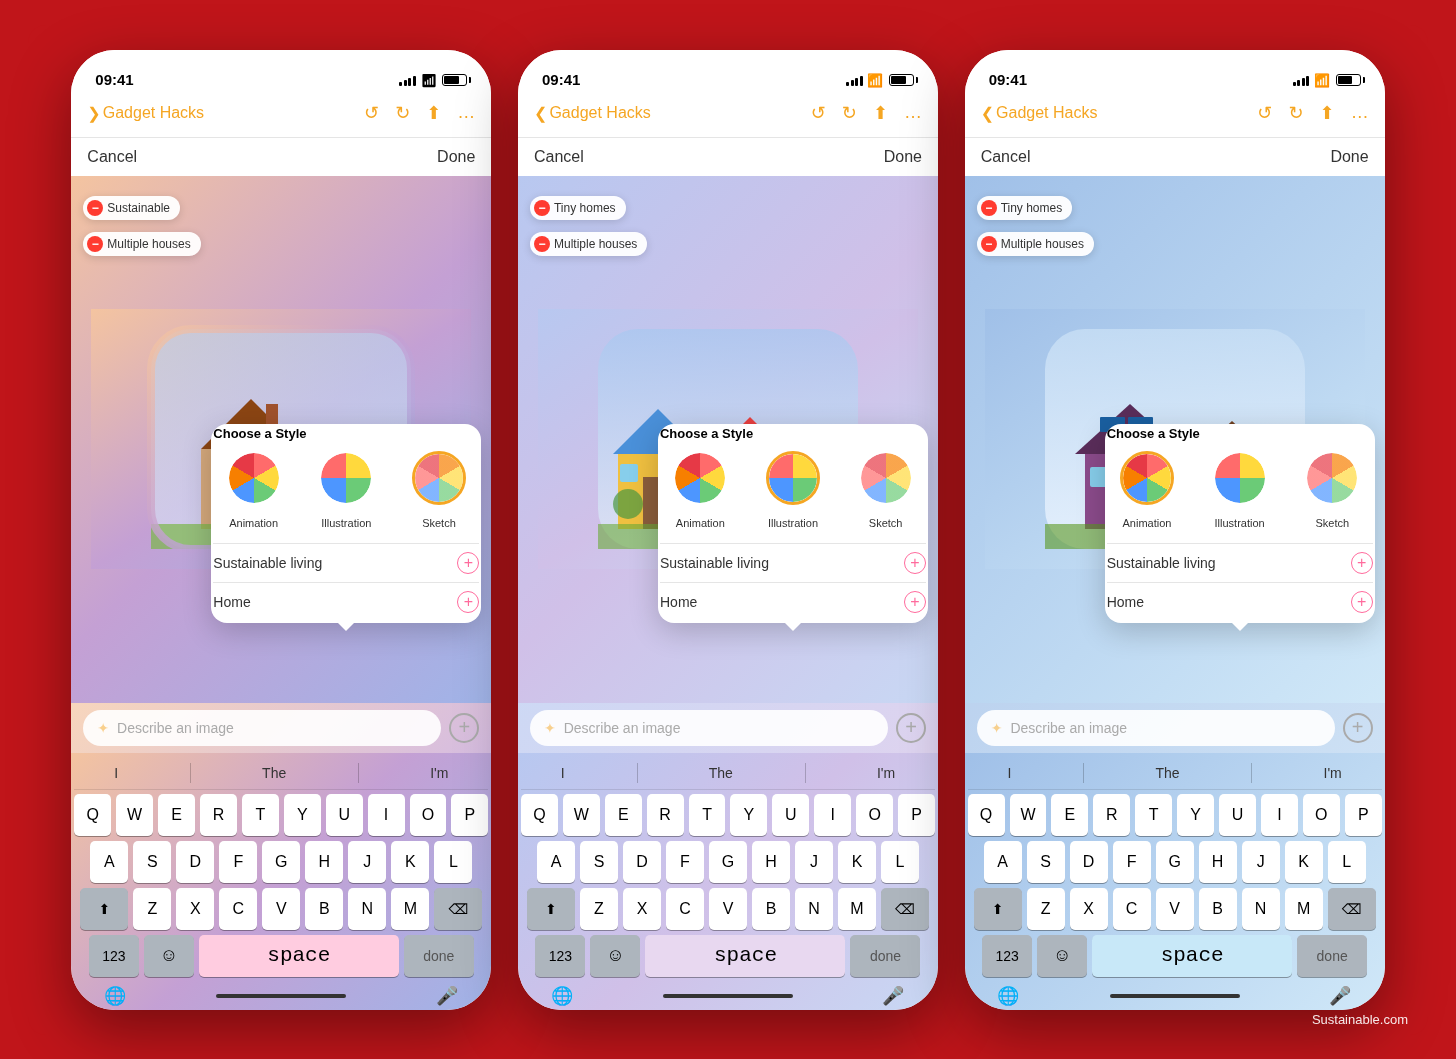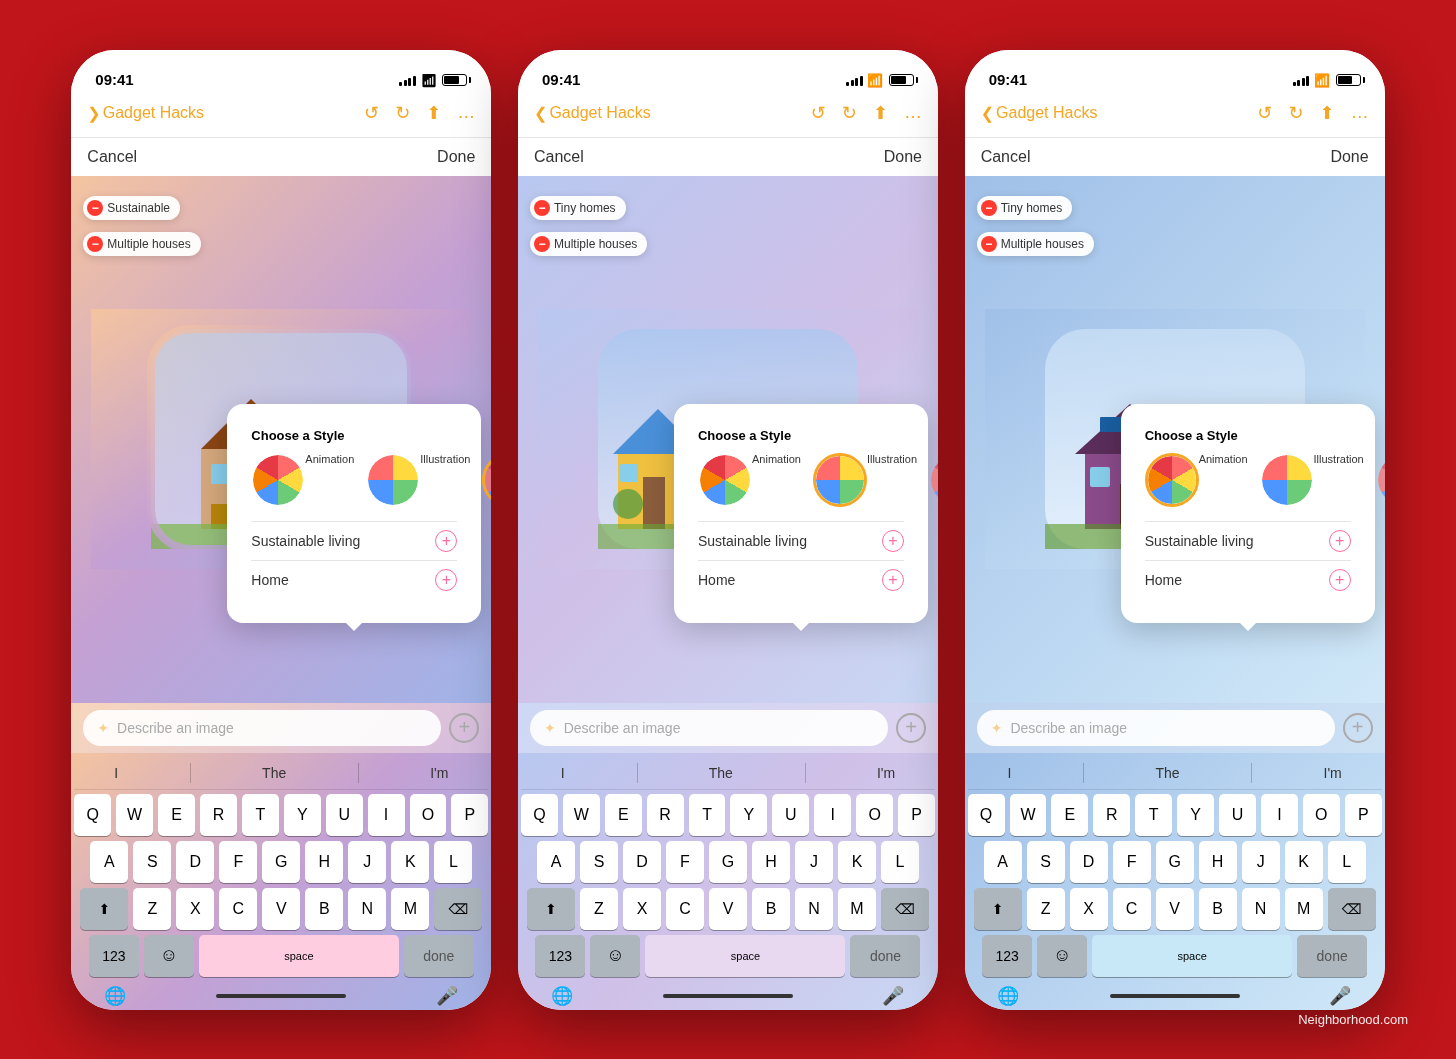"Choose a Style" .style-popup { left: 156px -> 140px; padding: 24px -> 2px }
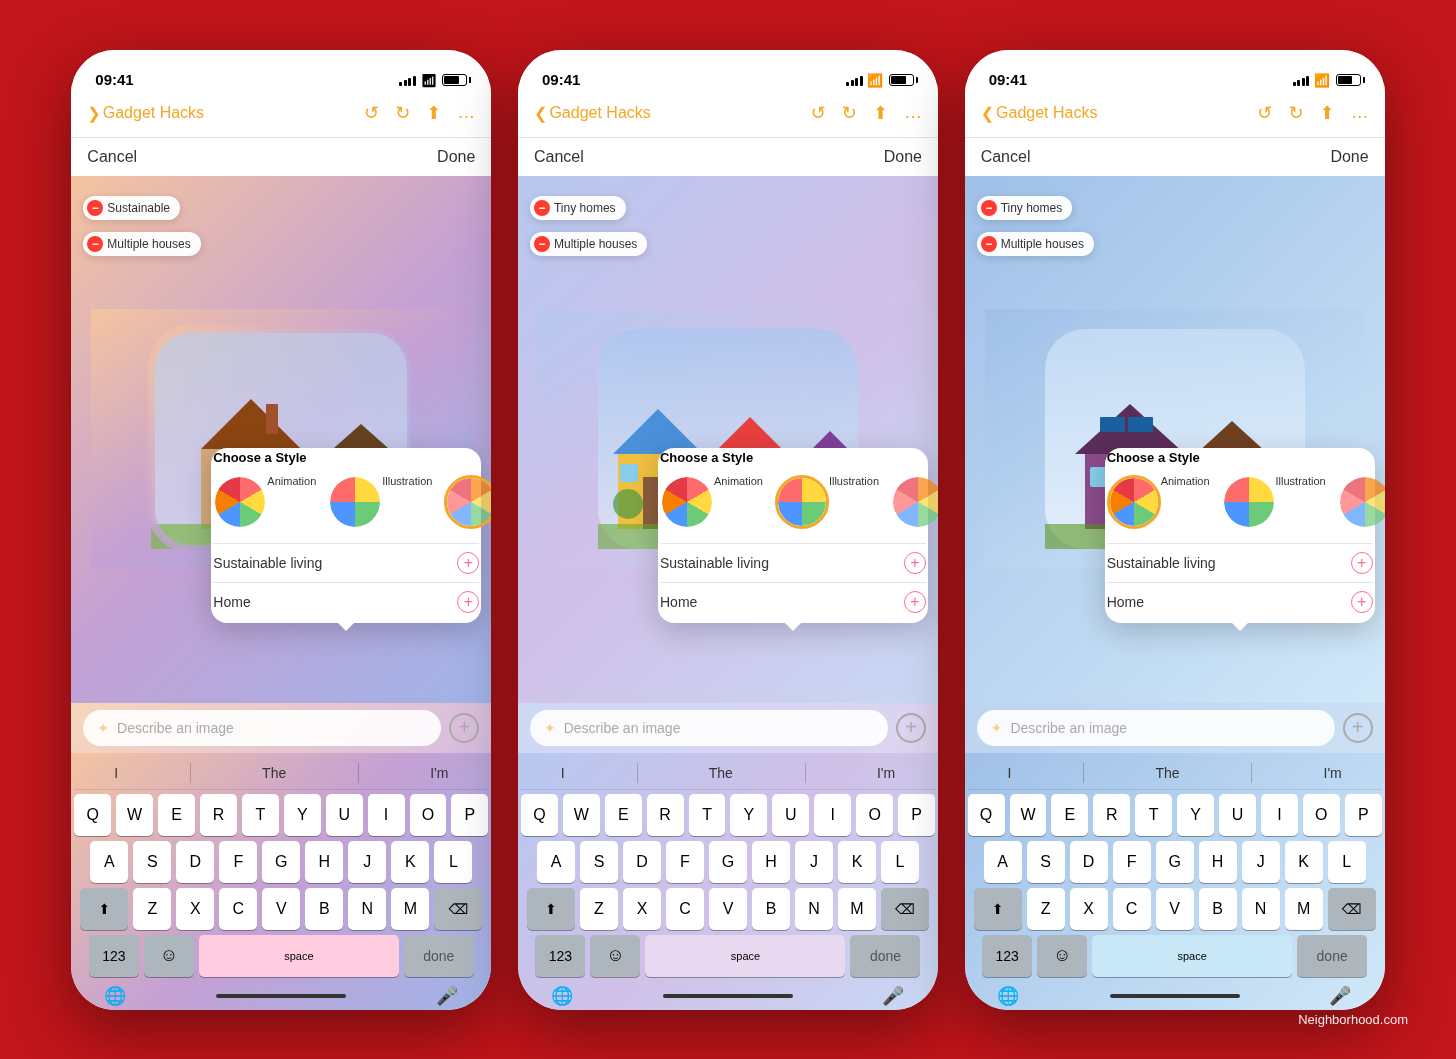"Animation" .style-option { align-items: none -> center; flex-direction: row -> column; gap: 0 -> 12px }
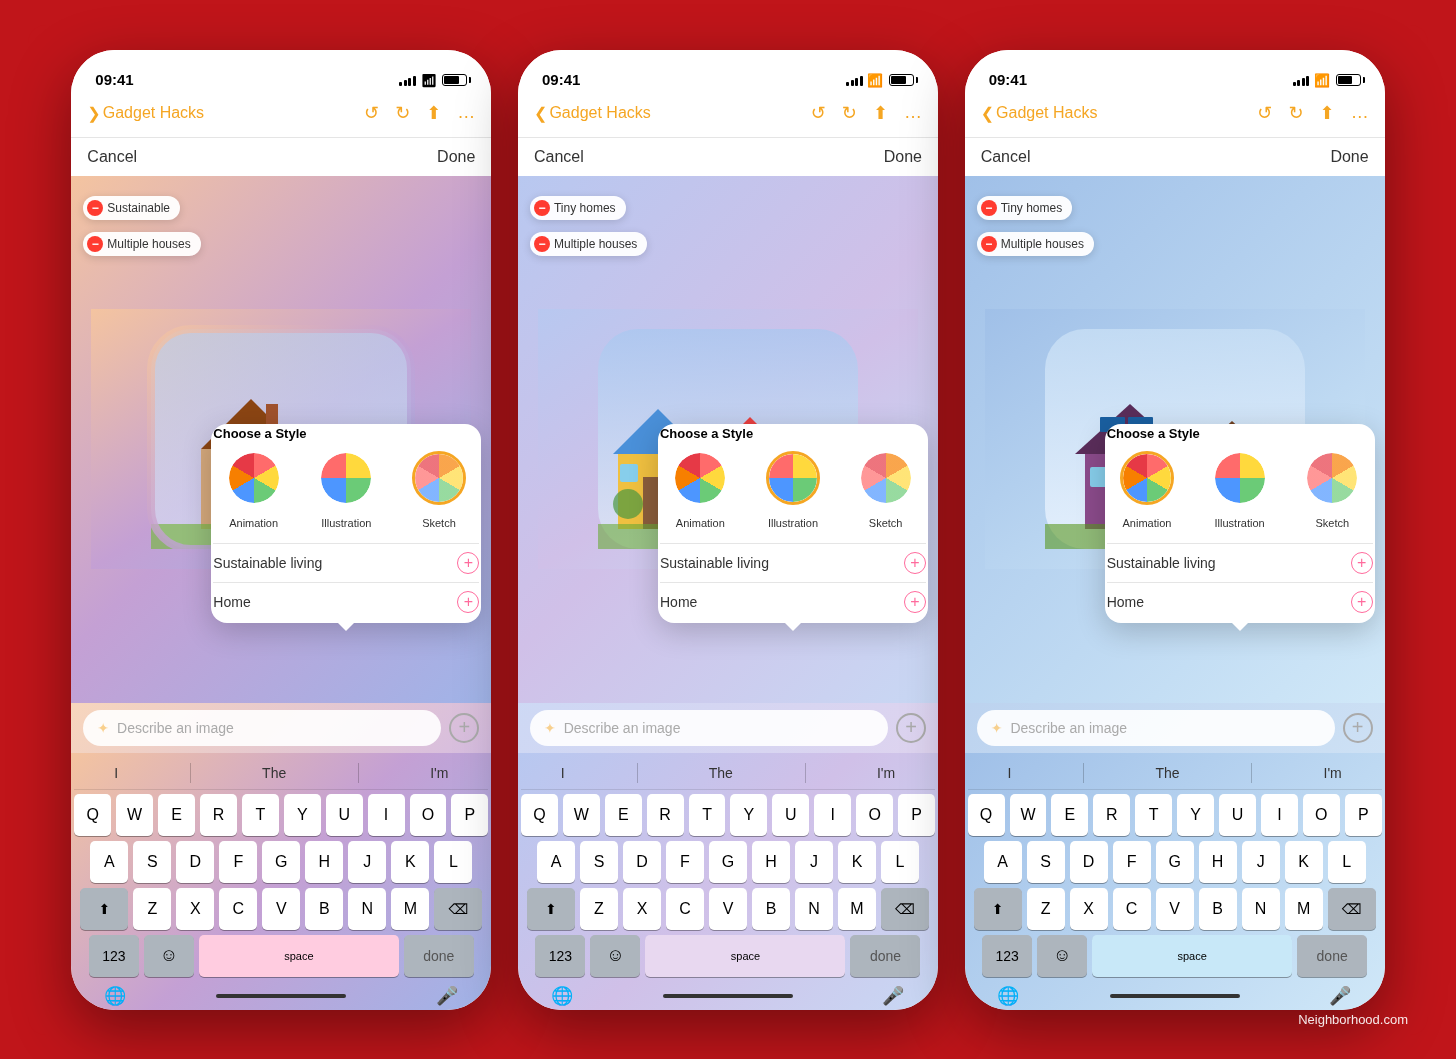"space" .key.space { font-family: none -> Liberation Mono, monospace; font-size: 11px -> 21px }
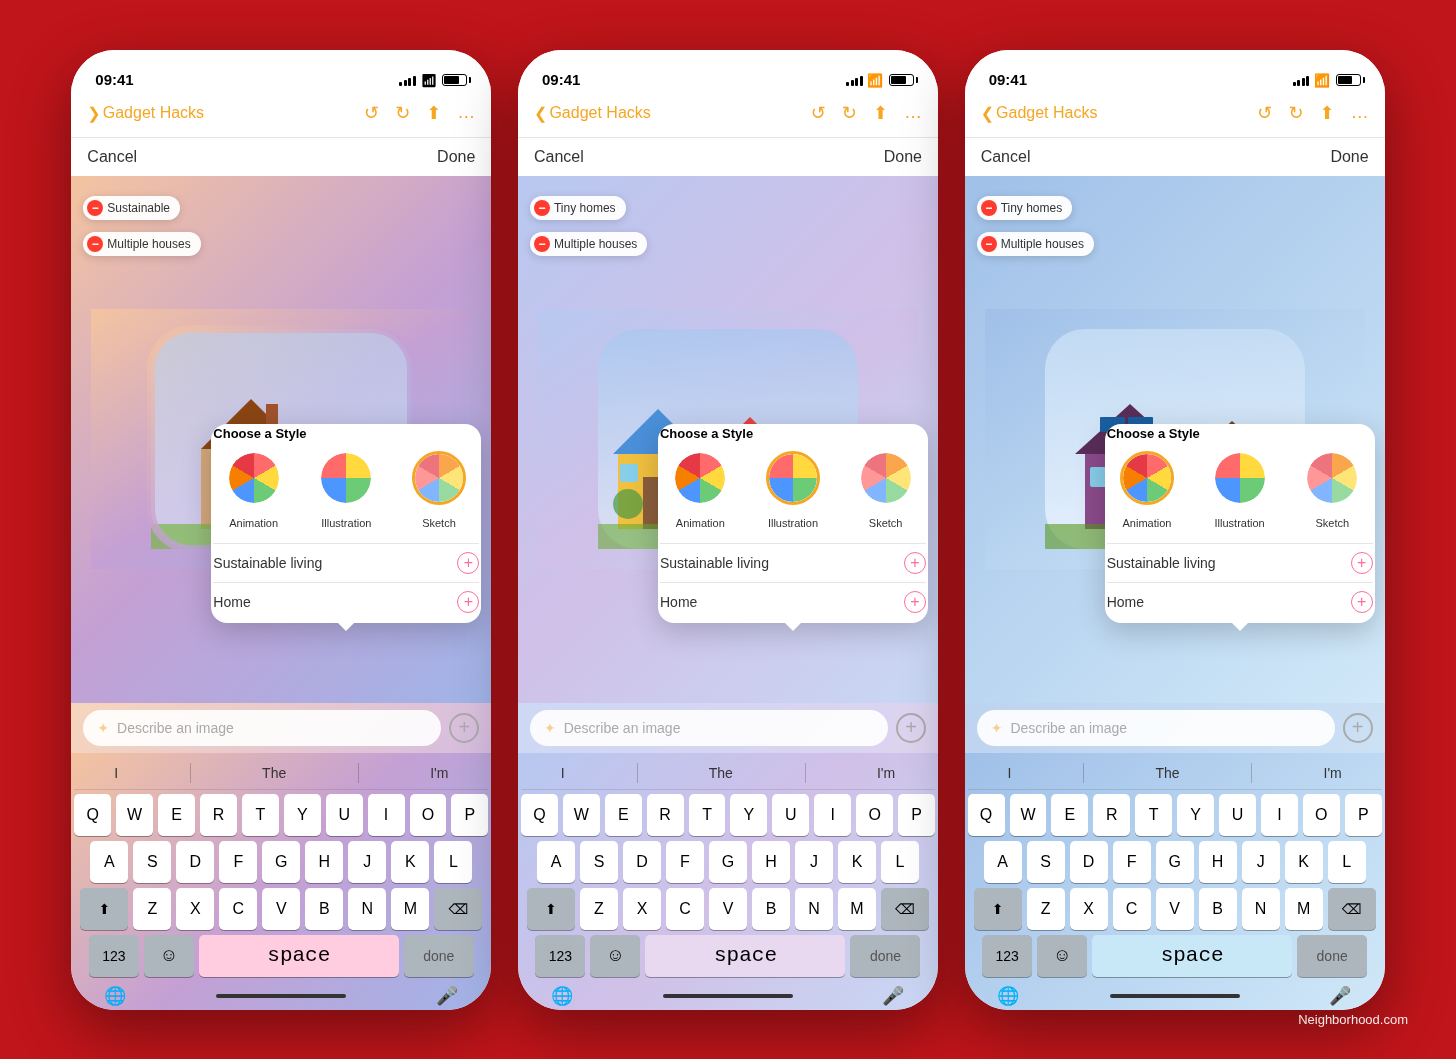"Neighborhood.com" div.watermark { text: Neighborhood.com -> Sustainable.com }
